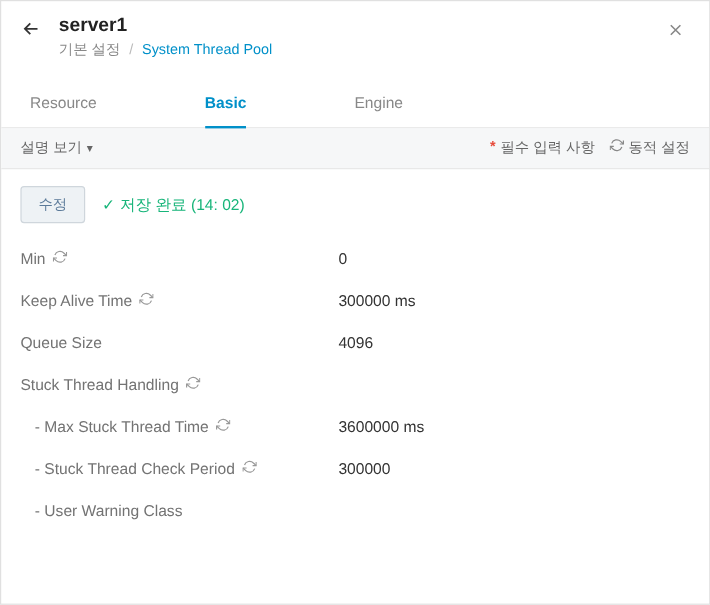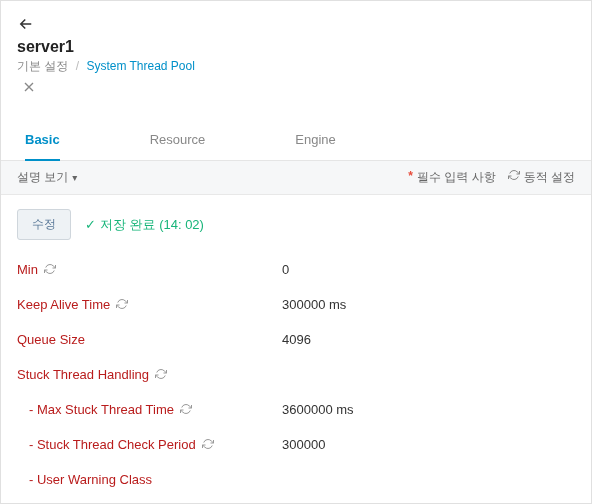"server1" .header { flex-direction: column -> none }
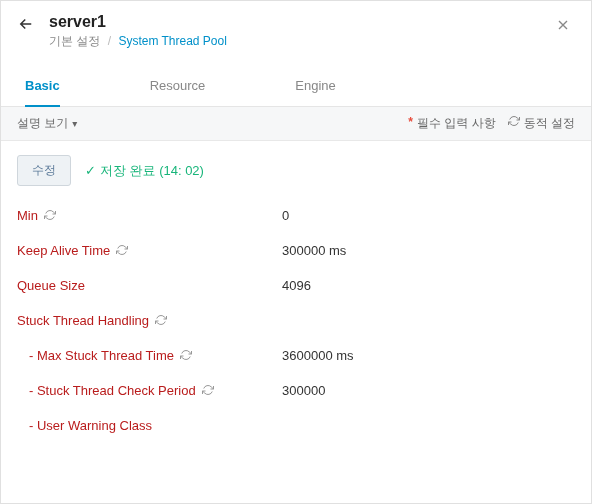"Basic" div.tab { order: before "Resource" -> after "Resource" }
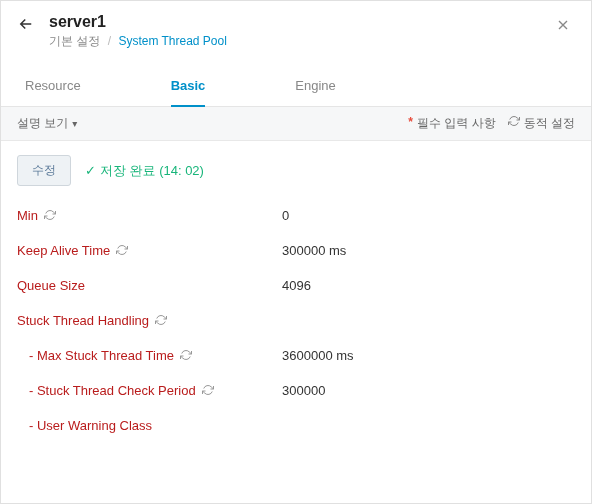"Min" .label { color: #b91c1c -> #737373 }
